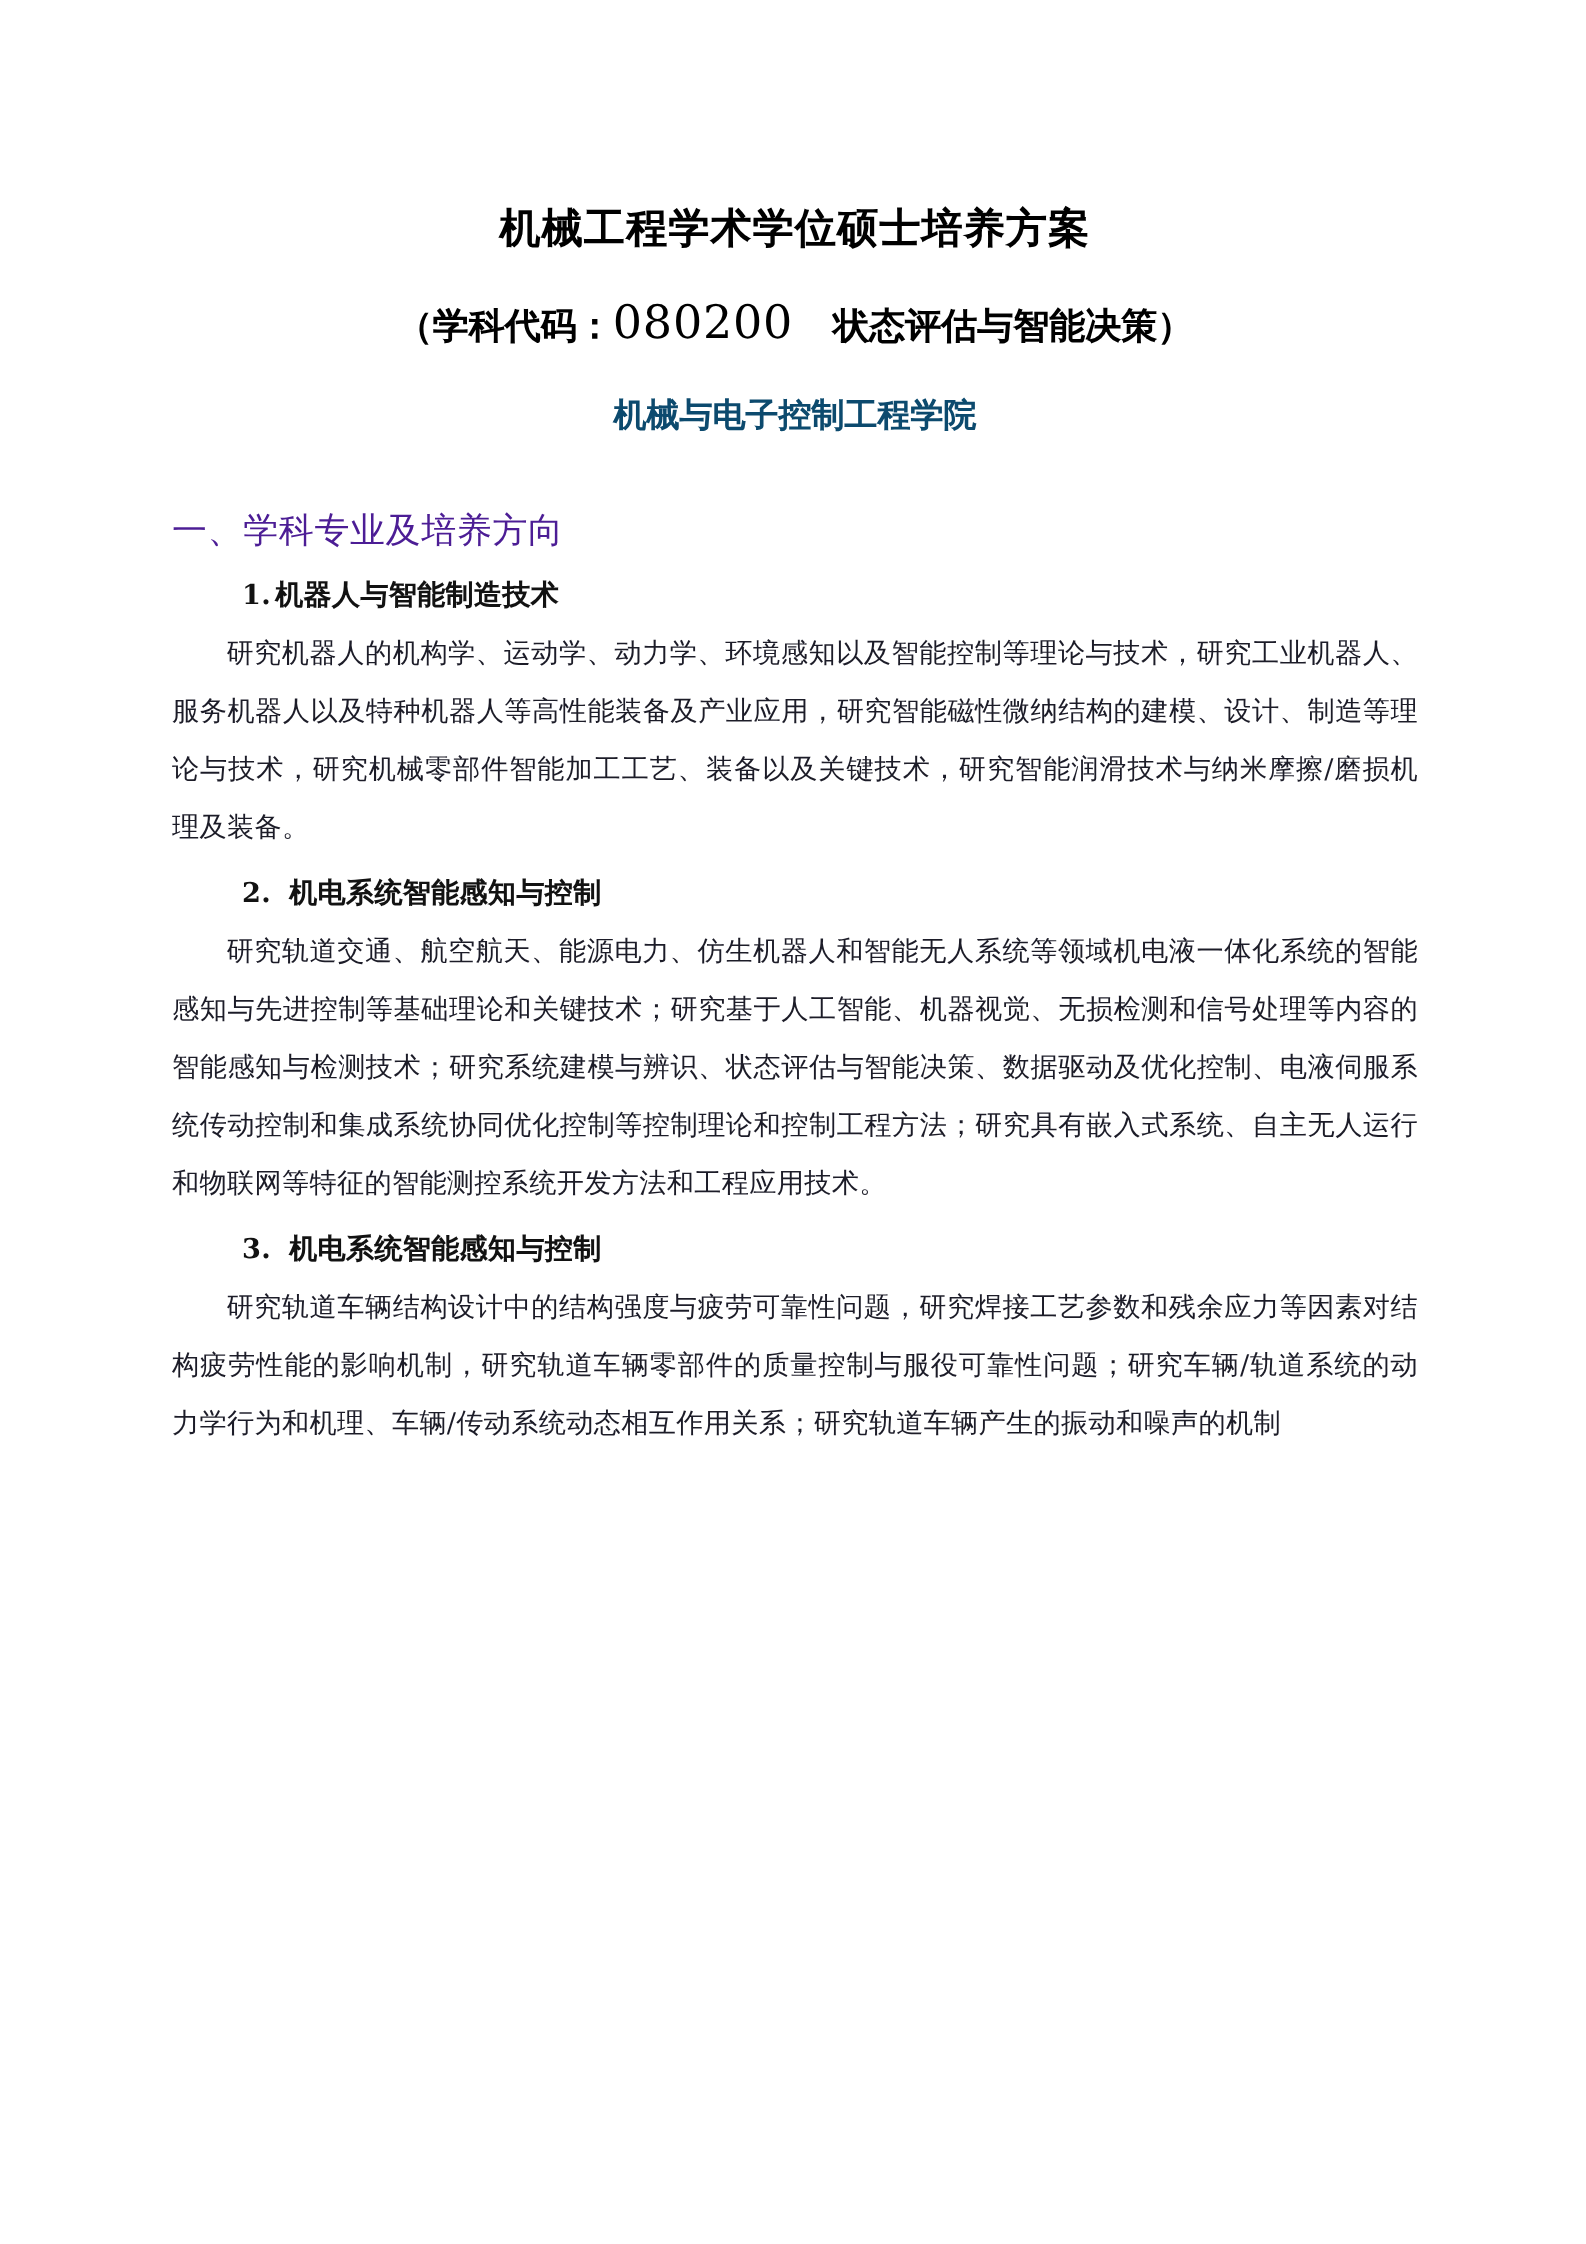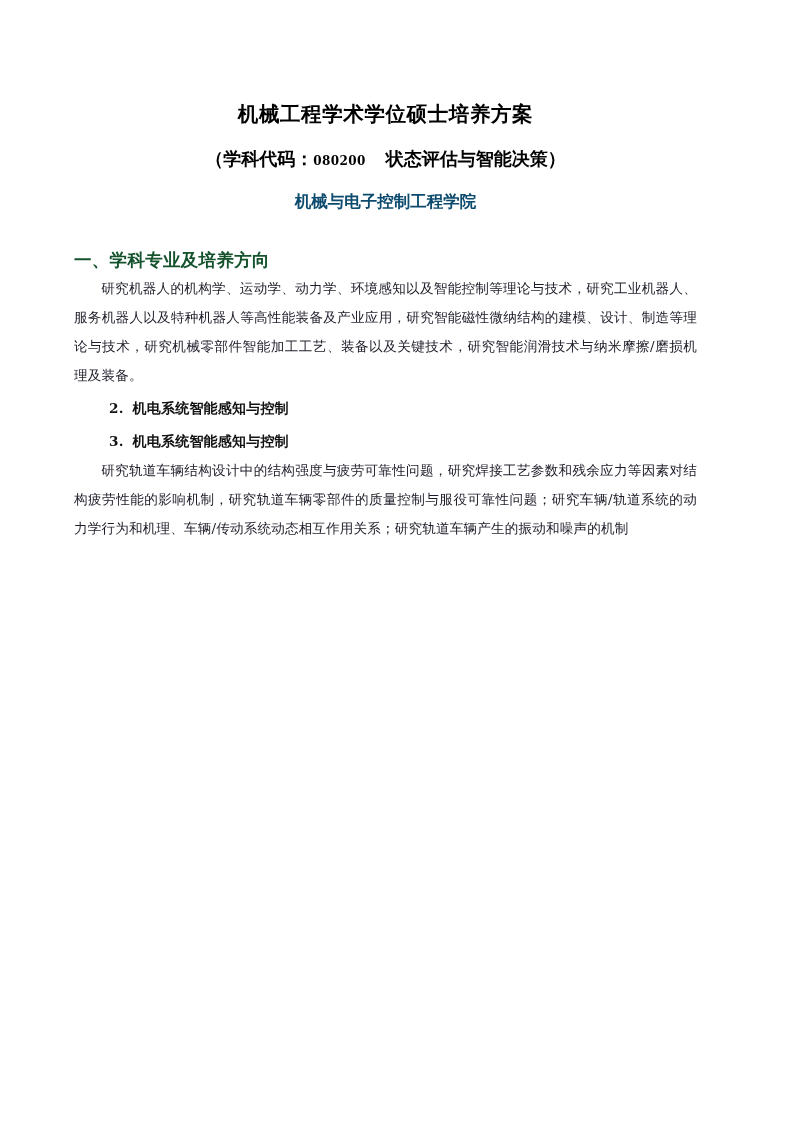"机械工程学术学位硕士培养方案" .content { left: 74px -> 86px }
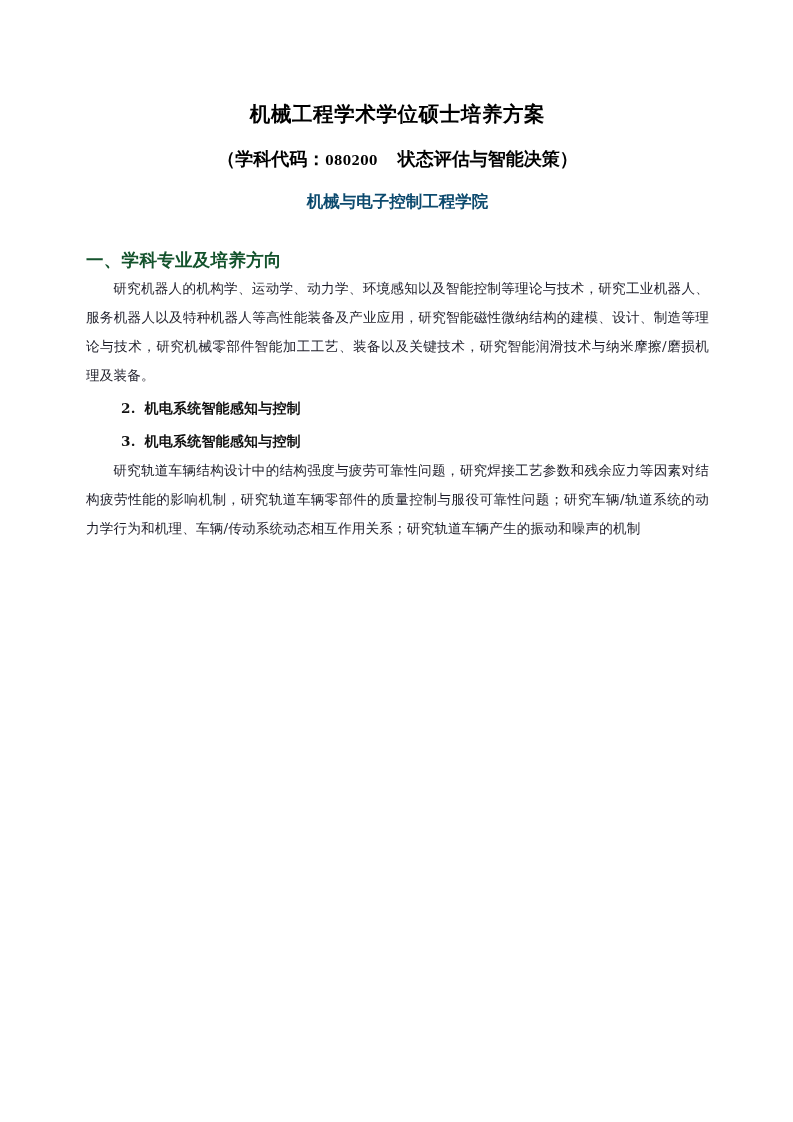"080200" .doc-subtitle .code { font-size: 12px -> 23px; font-weight: bold -> normal }
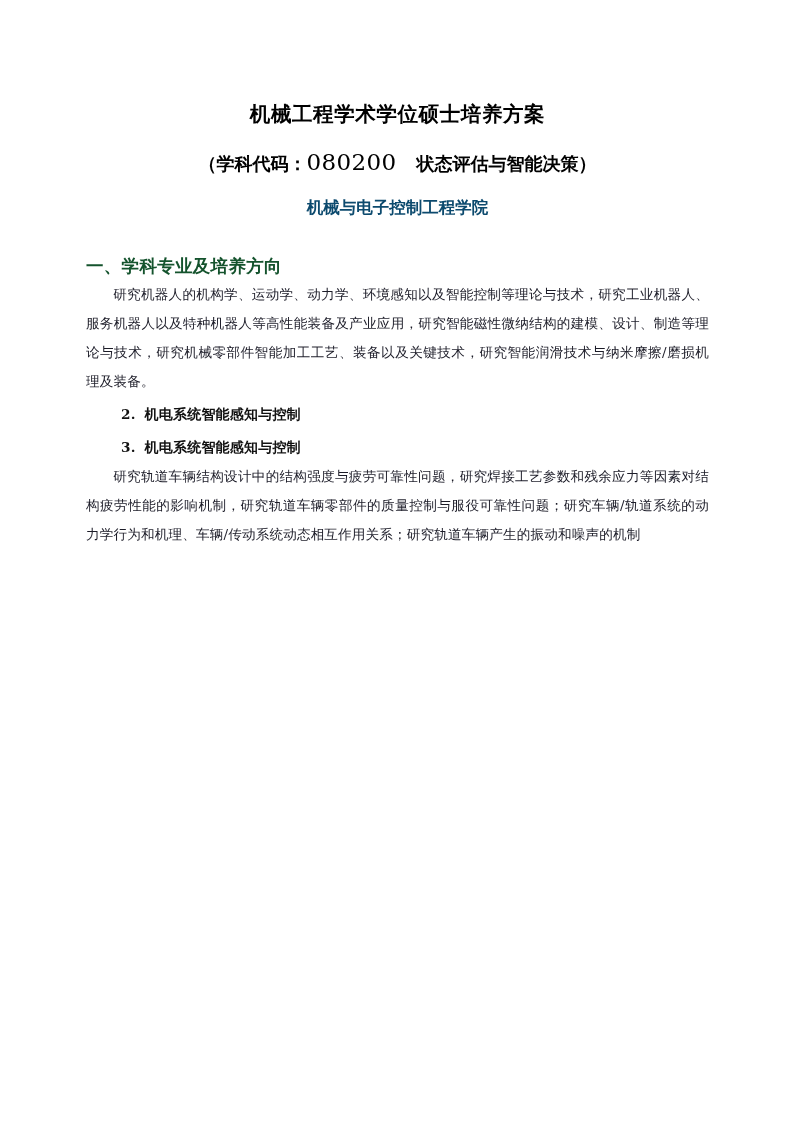"一、学科专业及培养方向" .section-heading { color: #14532d -> #4c1d95; font-weight: bold -> normal }
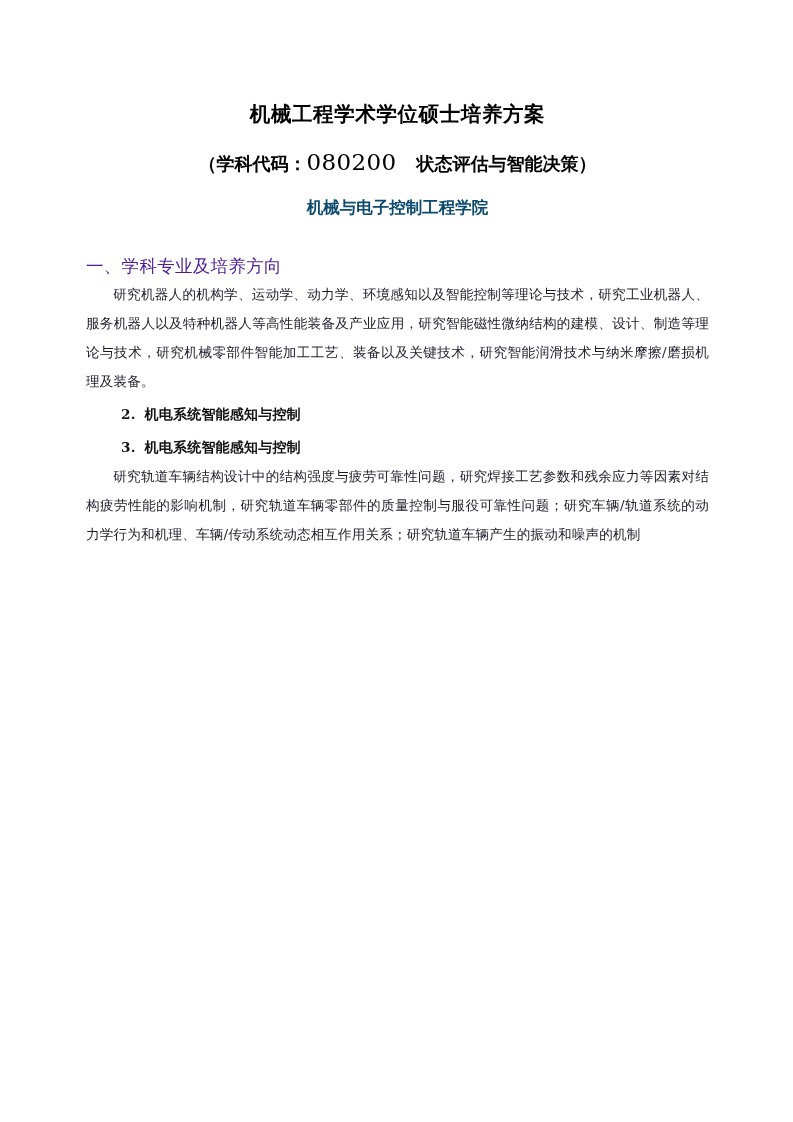"1. 机器人与智能制造技术" h5.sub-heading { html: none -> <h5> <span>1.</span><span></span><span>机器人与智能制造技术</span> </h5> }
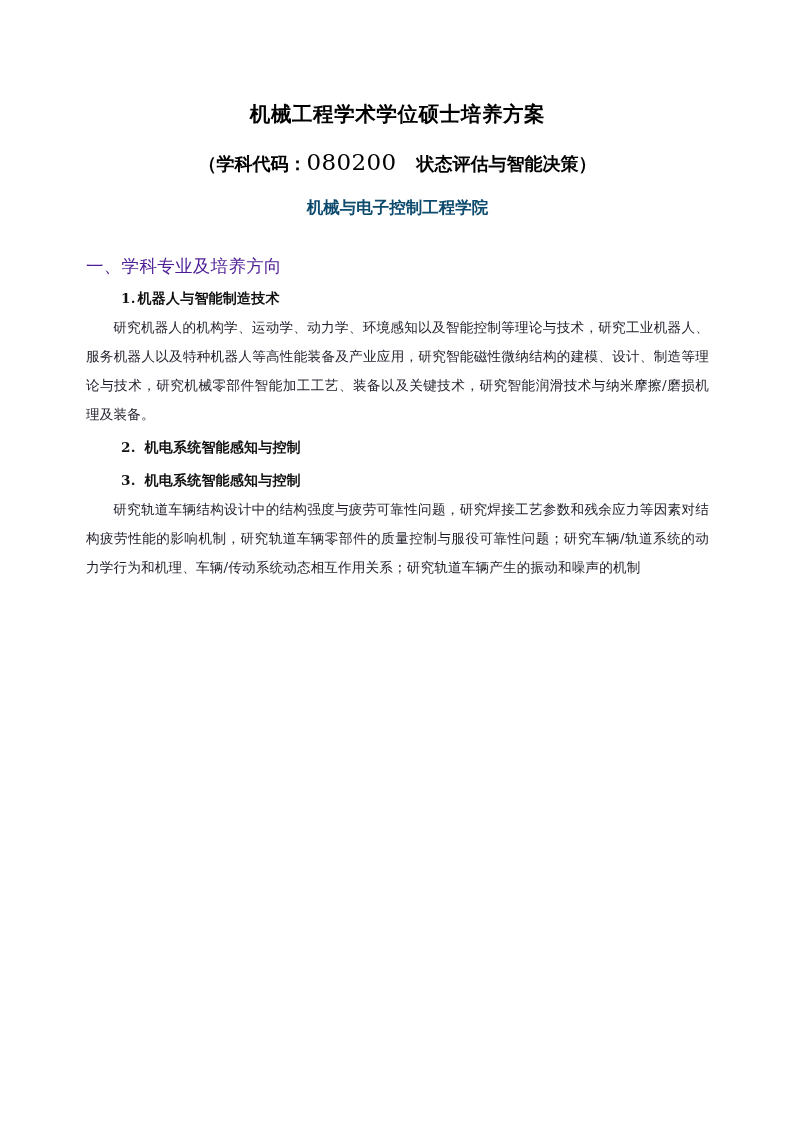"研究轨道交通、航空航天、能源电力、仿生机器人和智能无人系统等领域机电液一体化系统" p.para { html: none -> <p>研究轨道交通、航空航天、能源电力、仿生机器人和智能无人系统等领域机电液一体化系统的智能感知与先进控制等基础理论和关键技术；研究基于人工智能、机器视觉、无损检测和信号处理等内容的智能感知与检测技术；研究系统建模与辨识、状态评估与智能决策、数据驱动及优化控制、电液伺服系统传动控制和集成系统协同优化控制等控制理论和控制工程方法；研究具有嵌入式系统、自主无人运行和物联网等特征的智能测控系统开发方法和工程应用技术。</p> }
